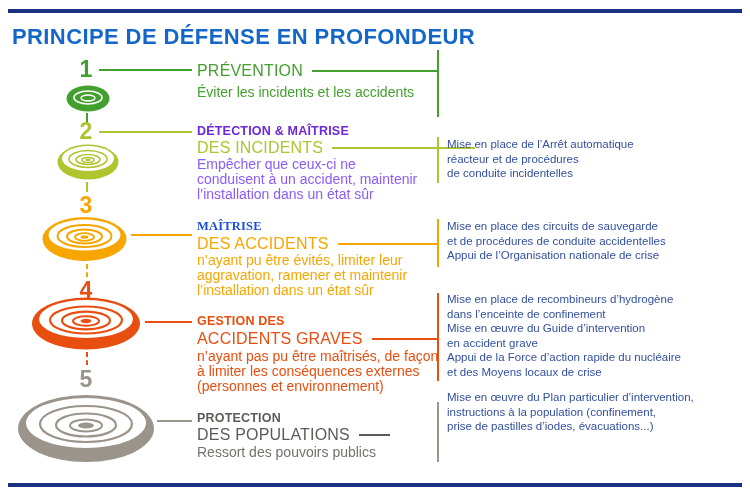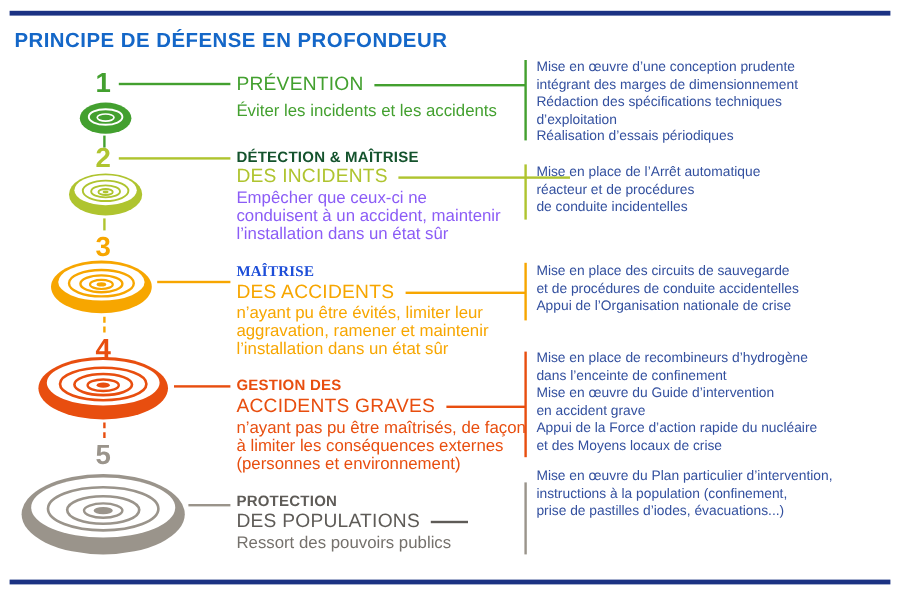"PRINCIPE DE DÉFENSE EN PROFONDEUR" .page-title { font-size: 17px -> 22px }
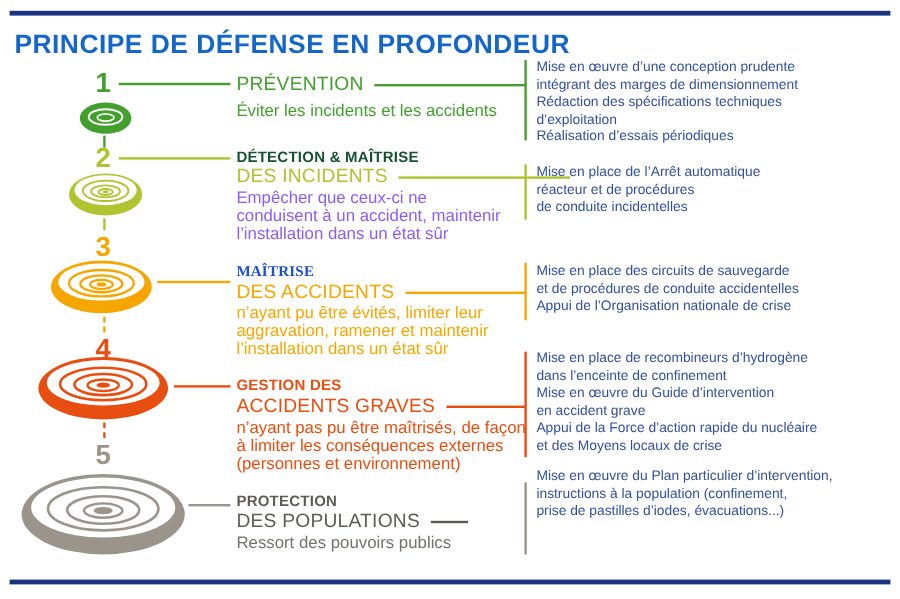"Mise en œuvre d’une conception" div.rtext { html: <div>Mise en œuvre d’une conception prudente intégrant des marges de dimensionnement Rédaction des spécifications techniques d’exploitation Réalisation d’essais périodiques</div> -> none }
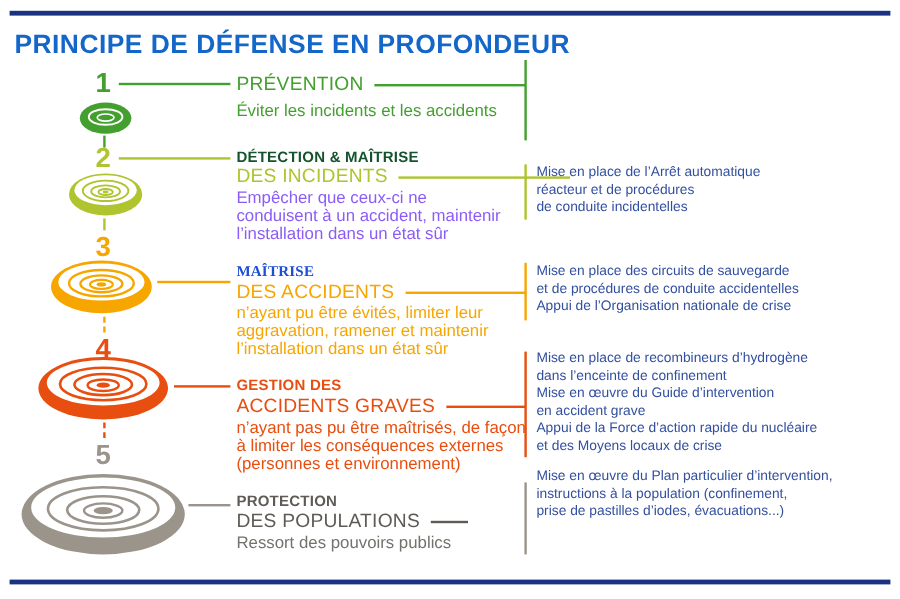"DÉTECTION & MAÎTRISE" div.ttl1 { color: #14532d -> #6d28d9 }
